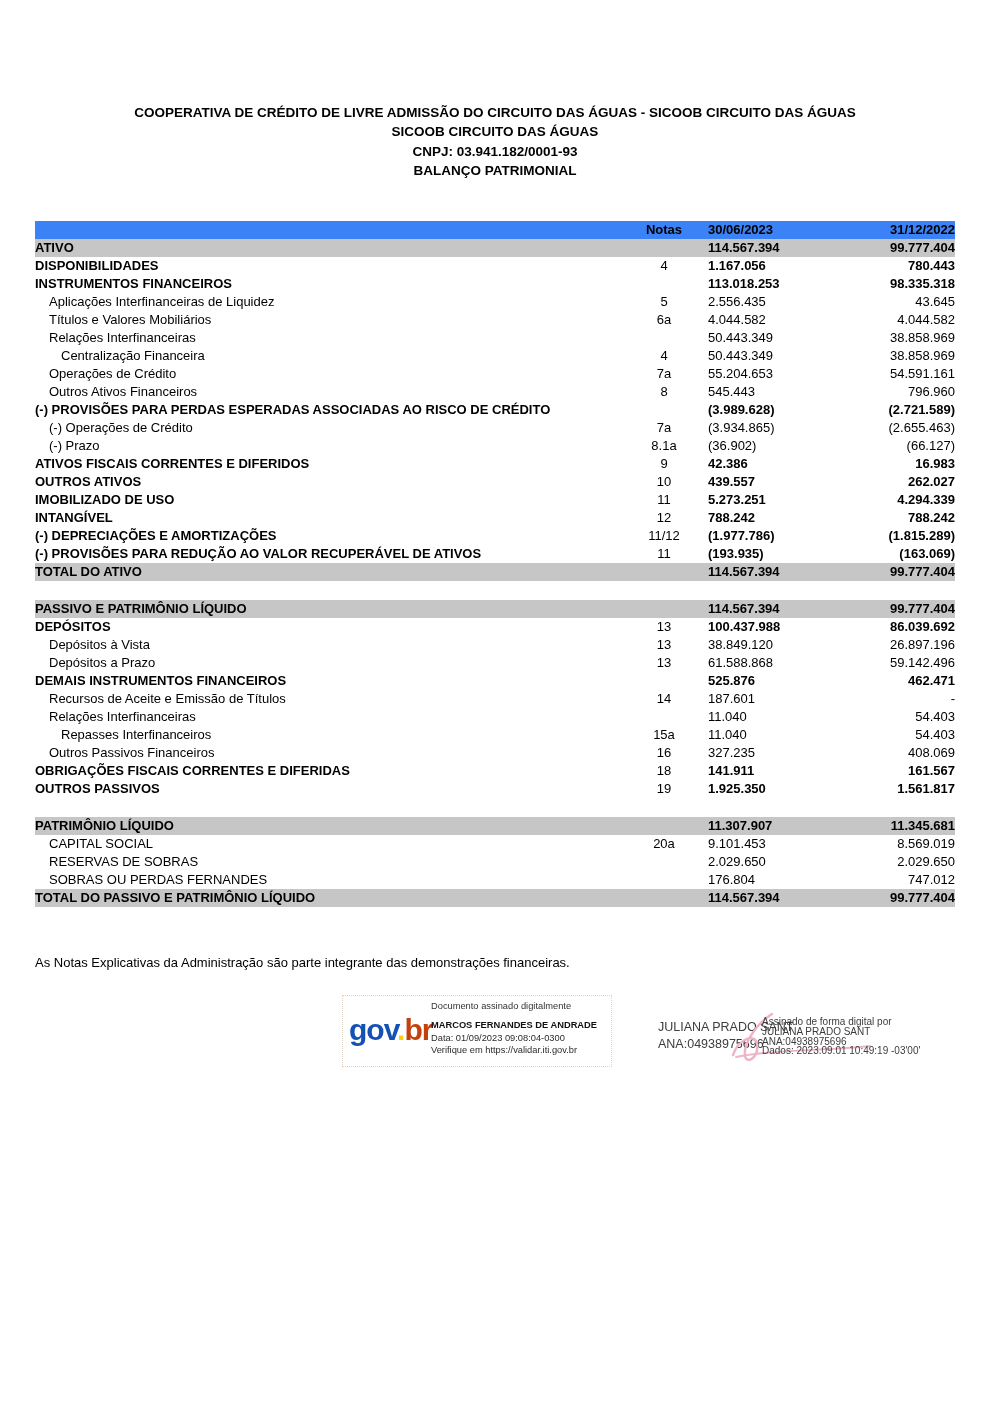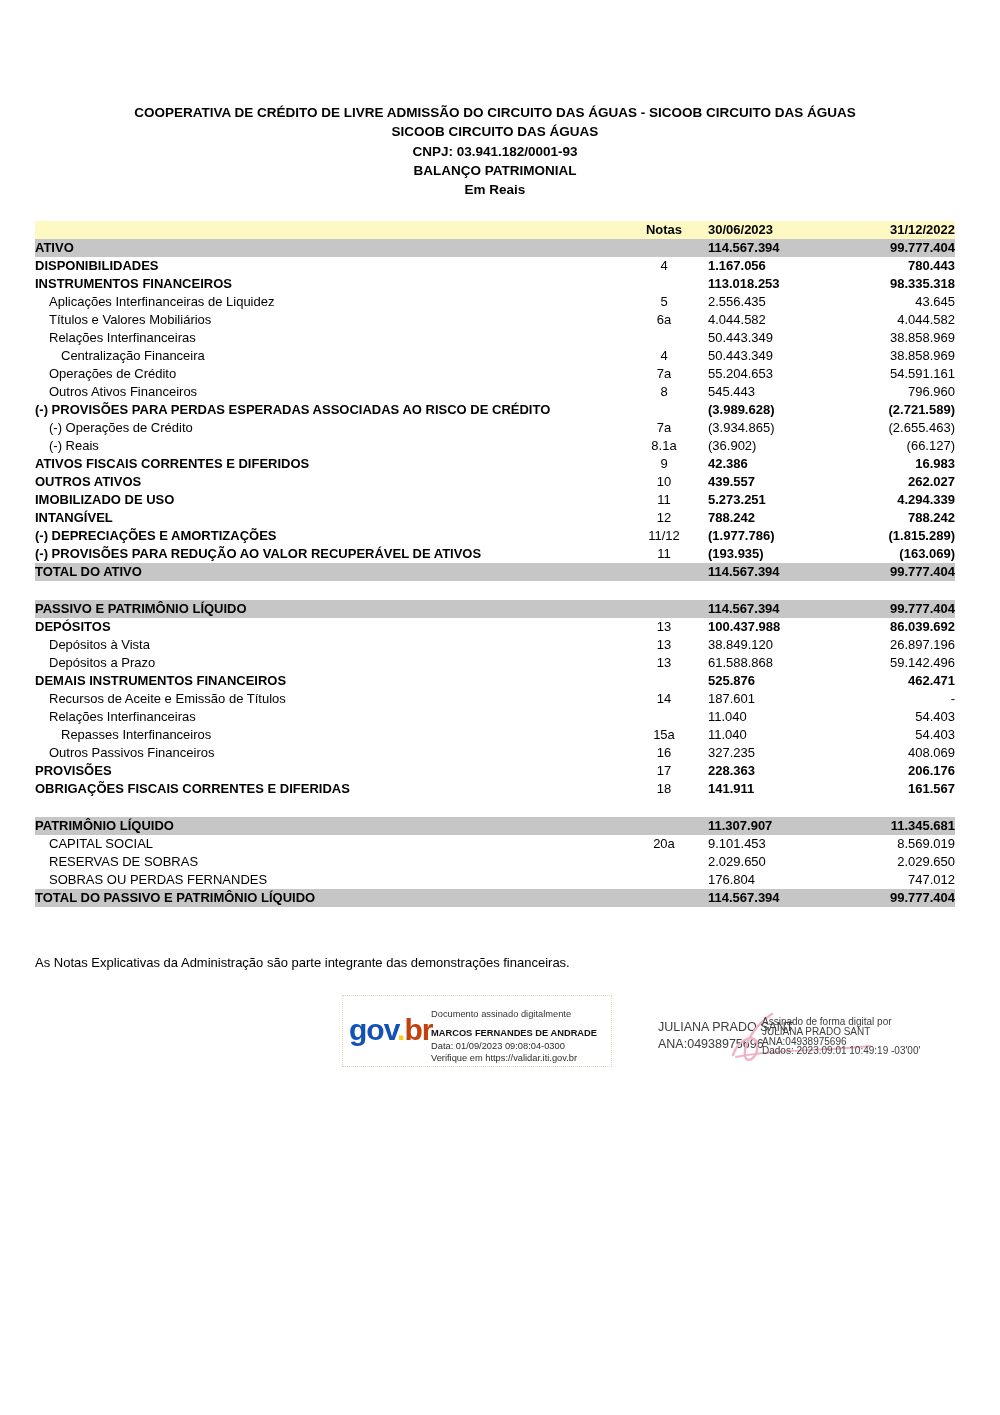"Em Reais" div { html: <div>Em Reais</div> -> none }
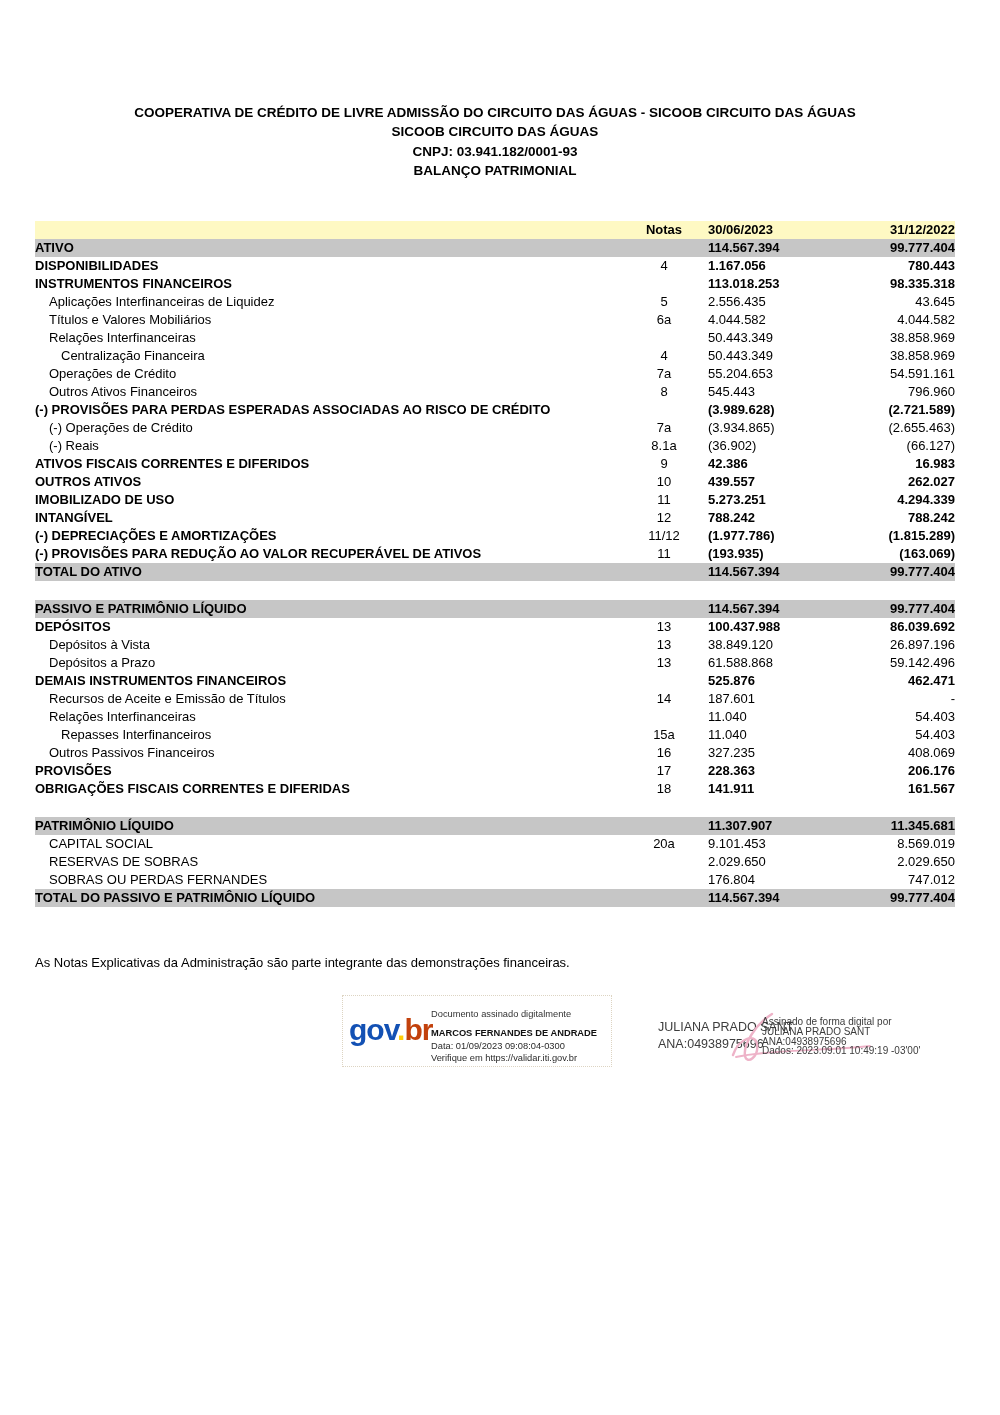"Notas" thead th { background: #fef9c3 -> #3b82f6 }
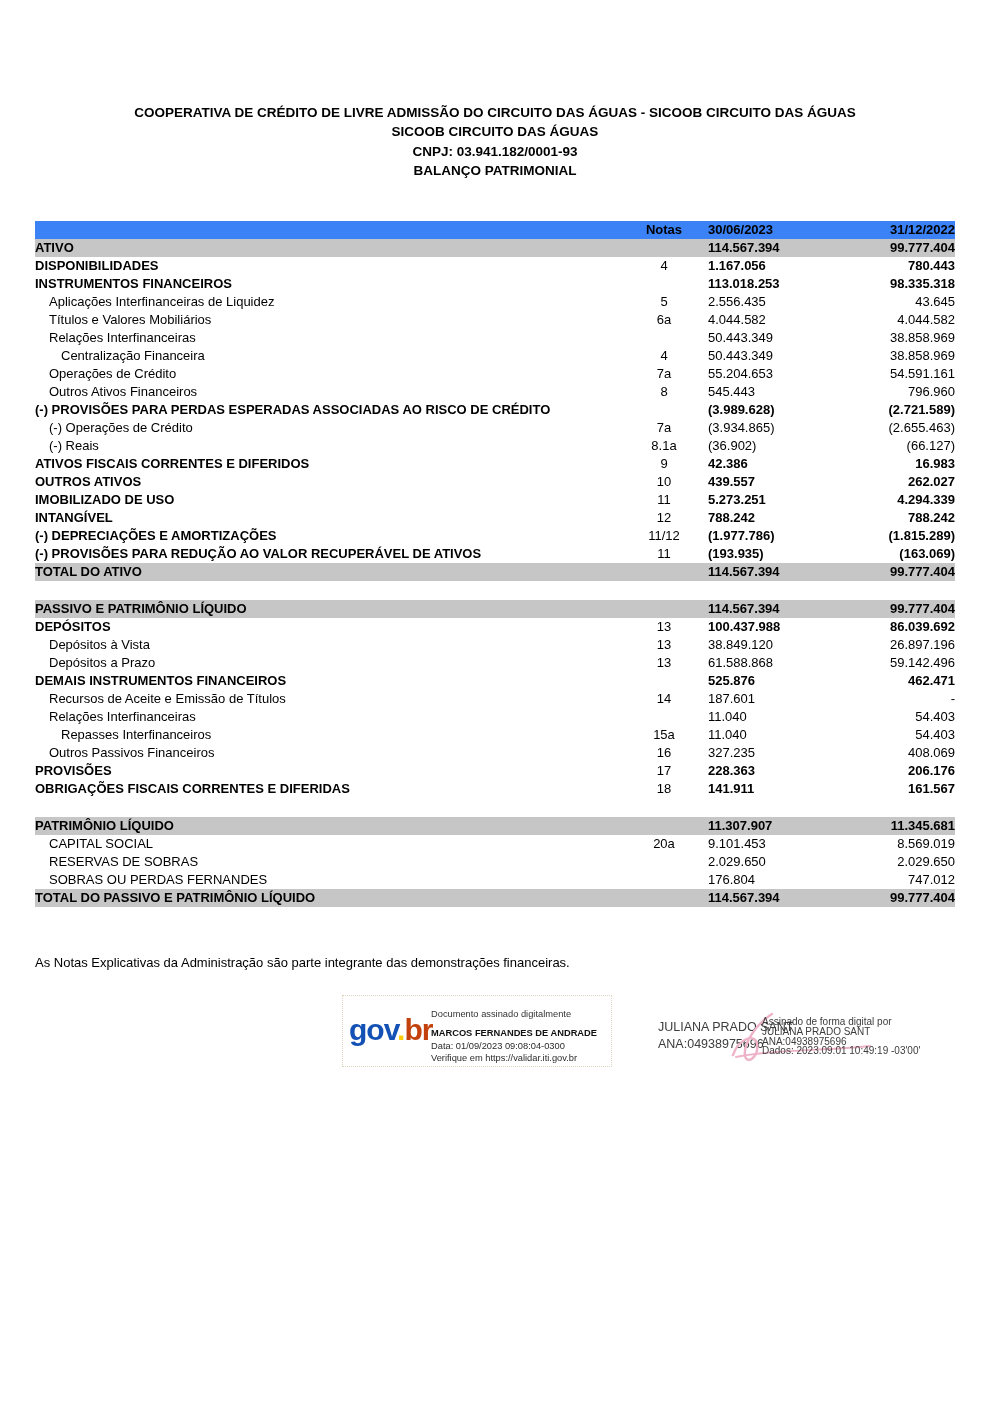"(-) Reais" td.label { text: Reais -> Prazo }
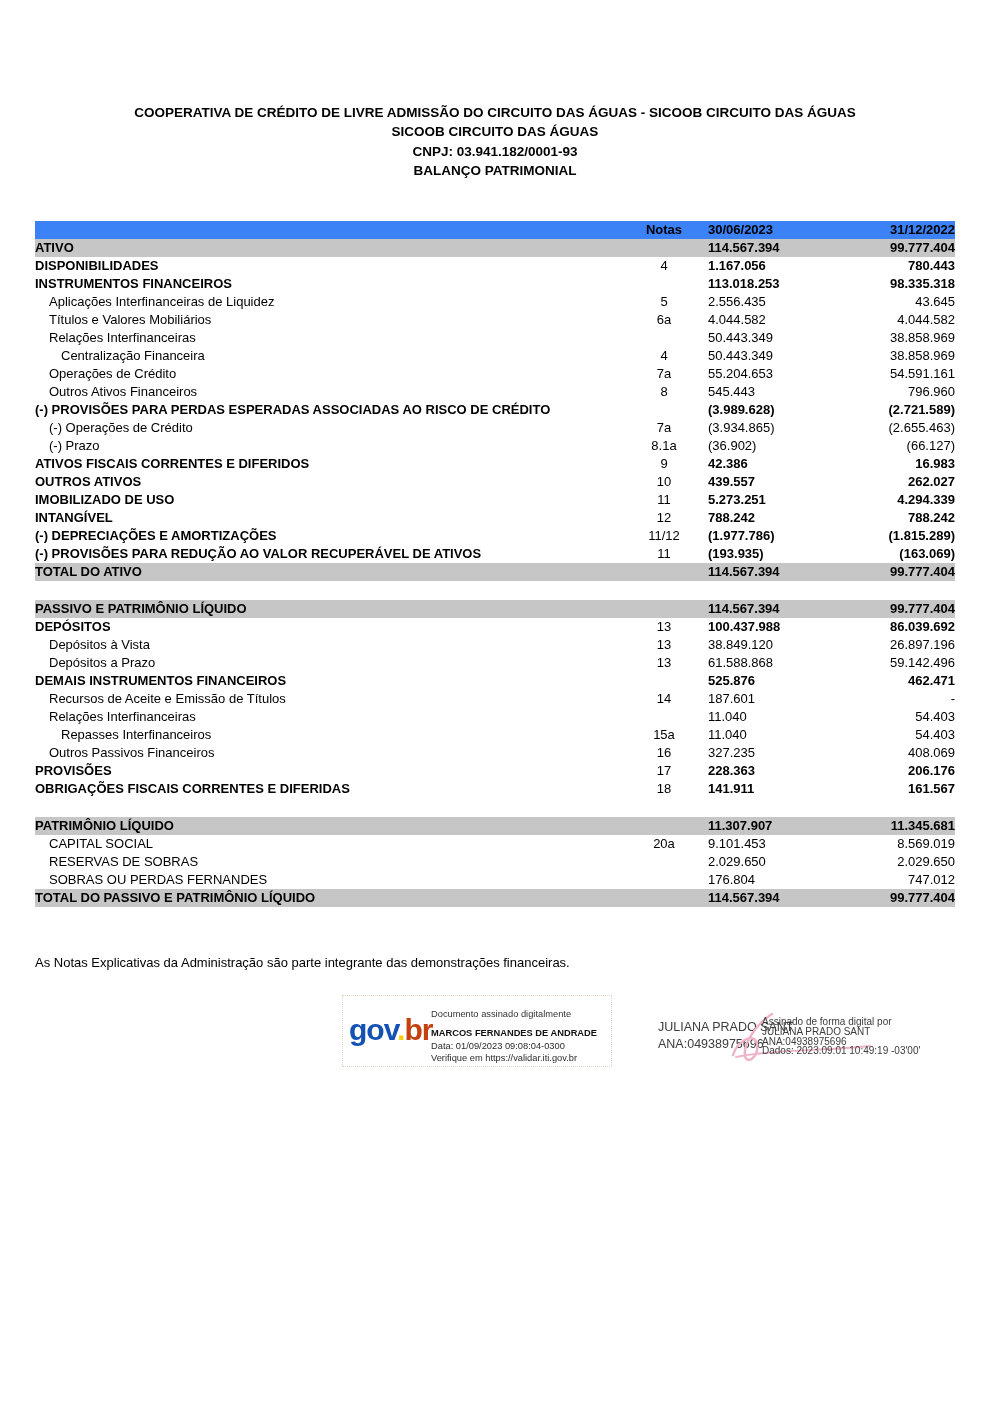"PROVISÕES" tr.r-bold { html: <tr> <td>PROVISÕES</td> <td>17</td> <td>228.363</td> <td>206.176</td> </tr> -> none }
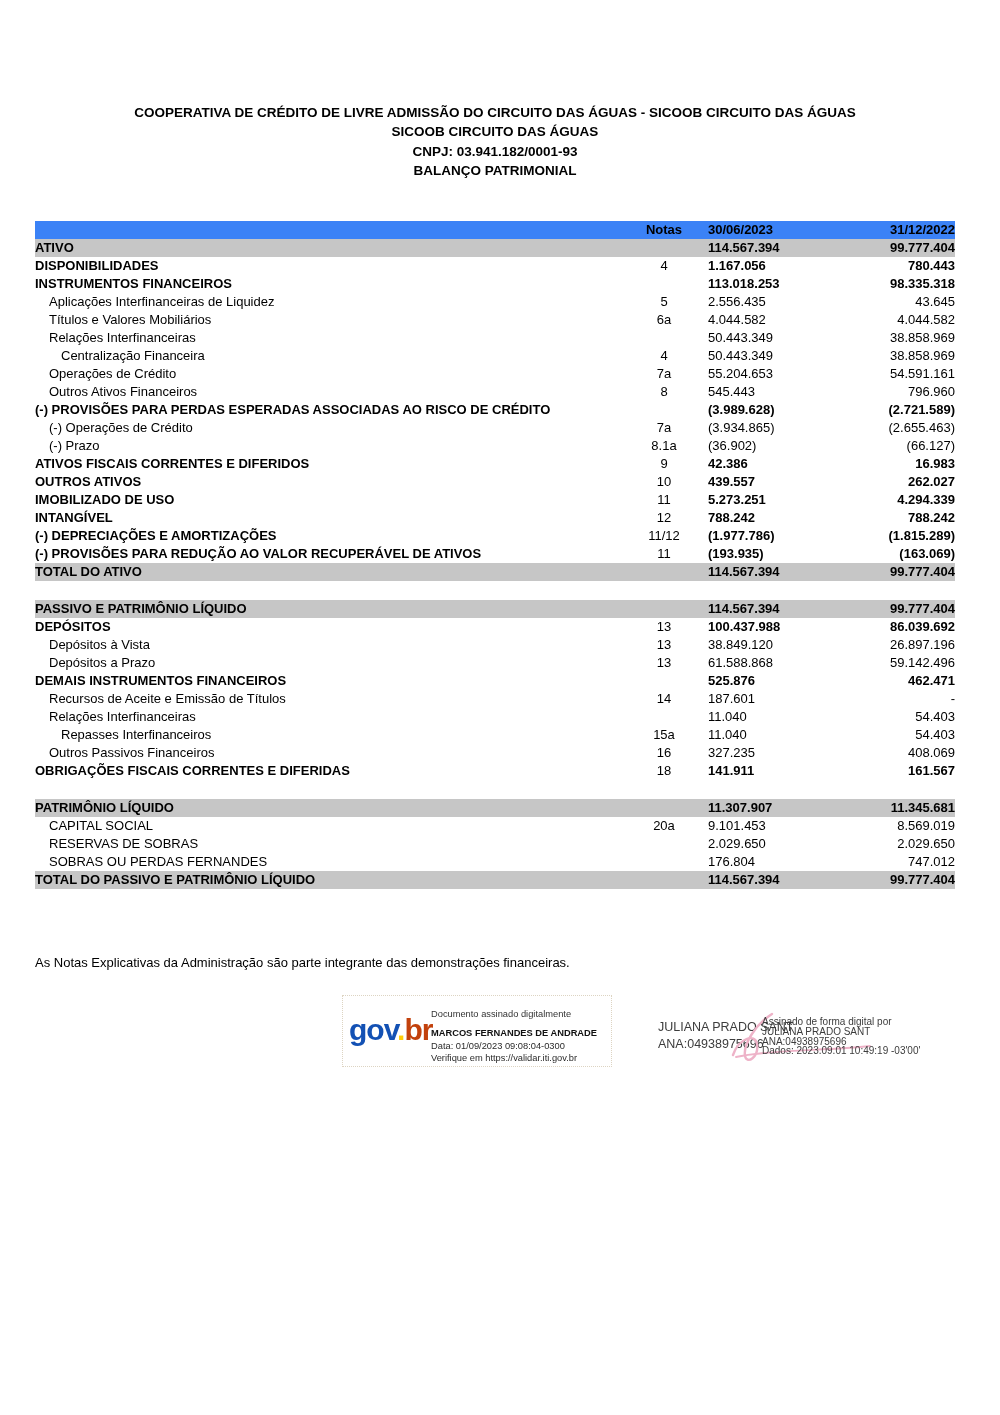"OUTROS PASSIVOS" tr.r-bold { html: none -> <tr> <td>OUTROS PASSIVOS</td> <td>19</td> <td>1.925.350</td> <td>1.561.817</td> </tr> }
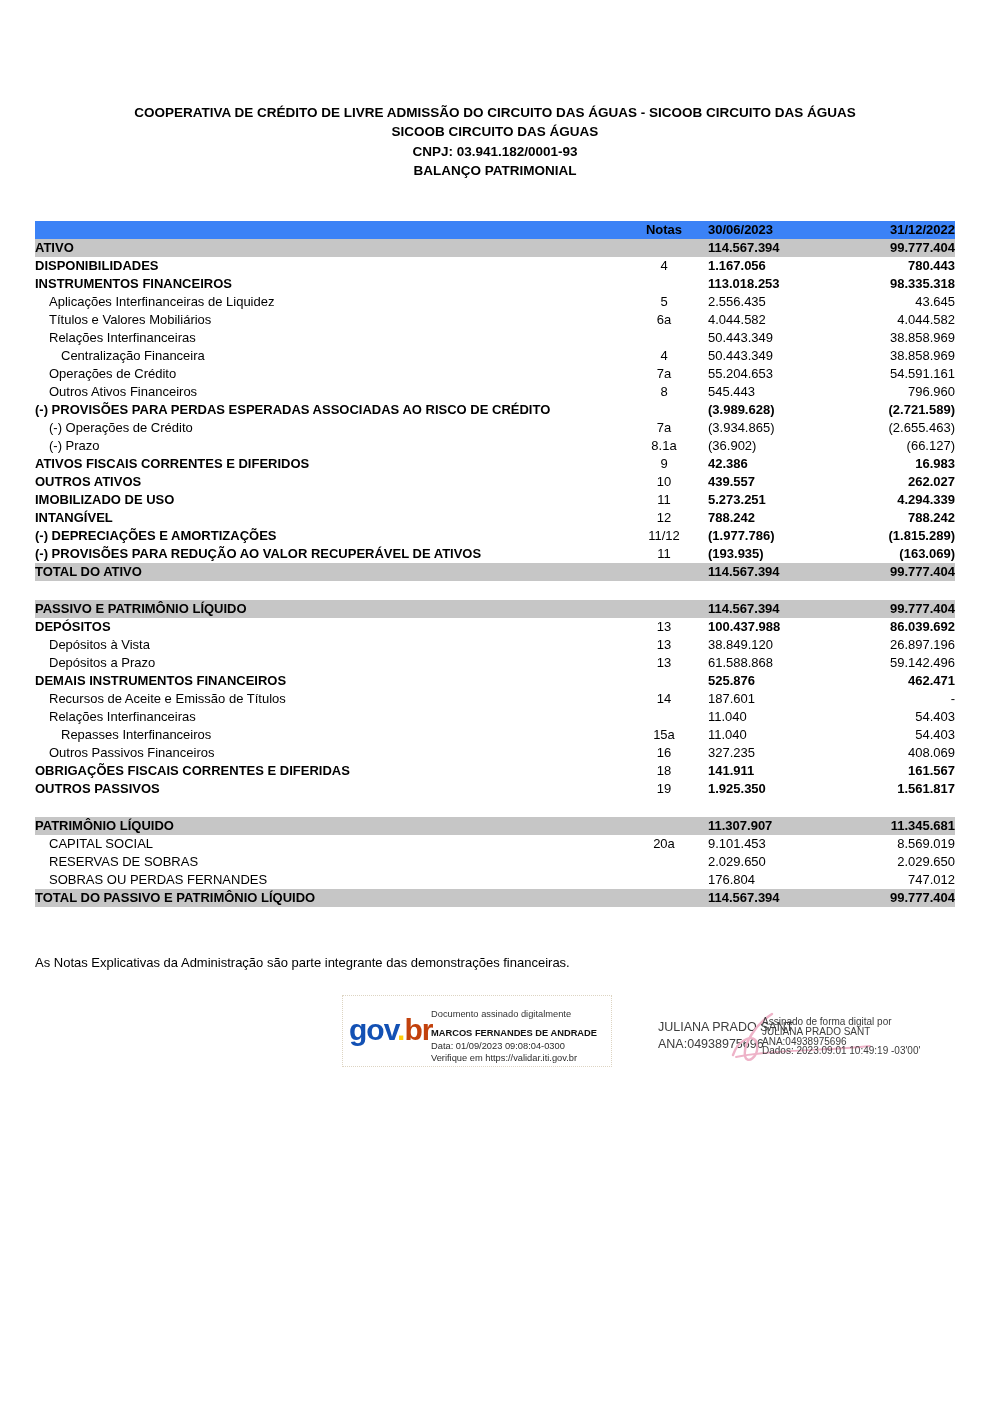"Documento assinado digitalmente" .sig-left-text .line1 { margin-top: 8px -> none }
